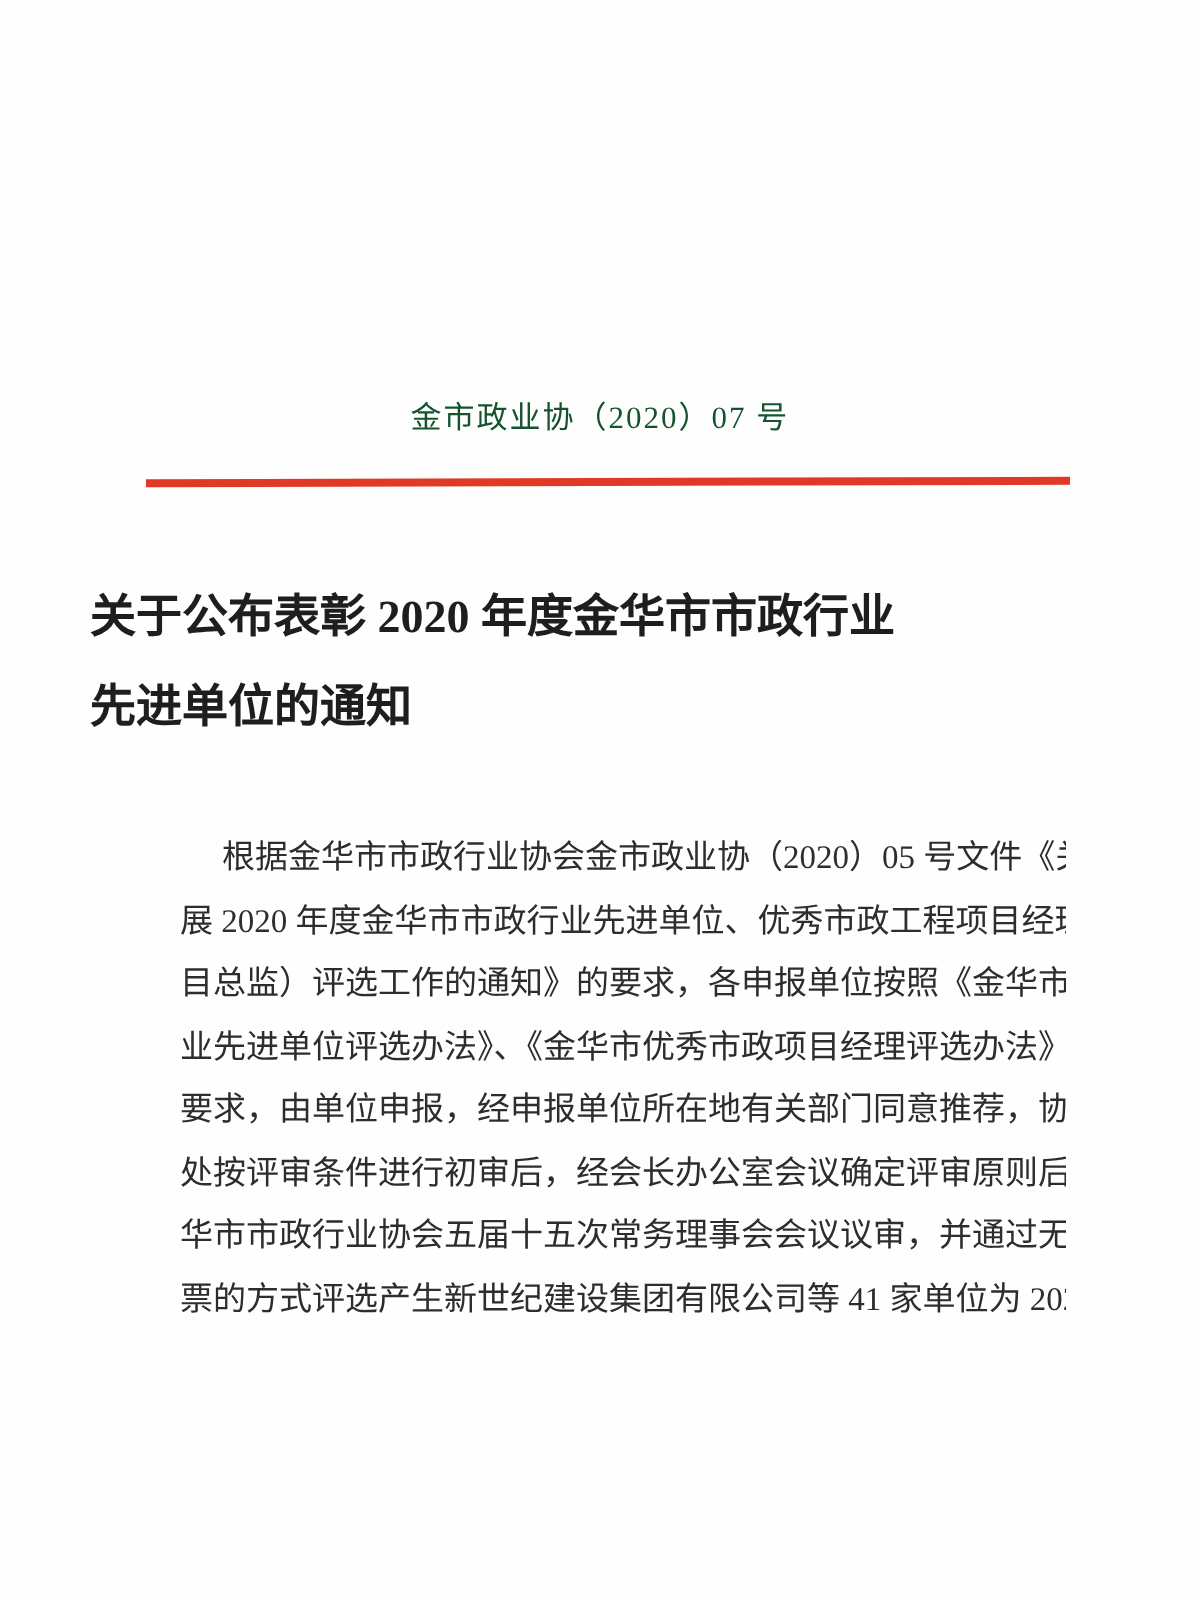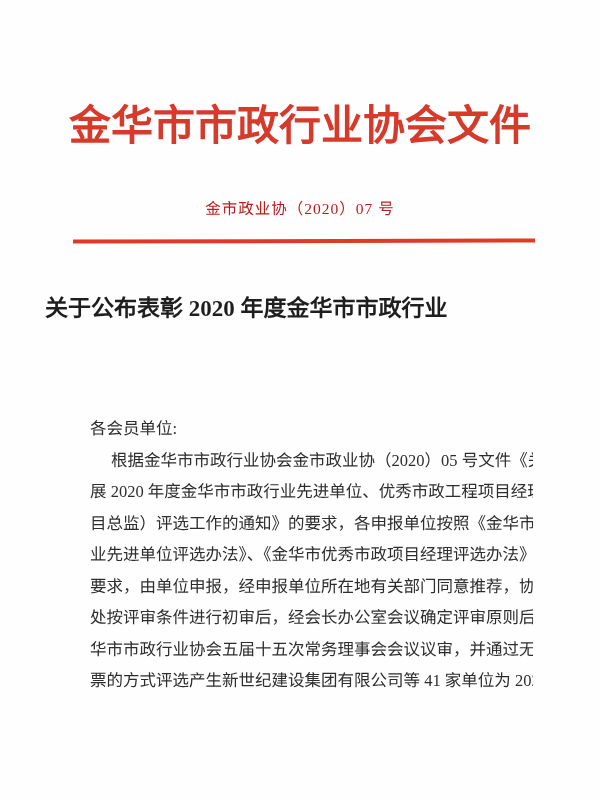"金华市市政行业协会文件" h1.banner { html: <h1>金华市市政行业协会文件</h1> -> none }
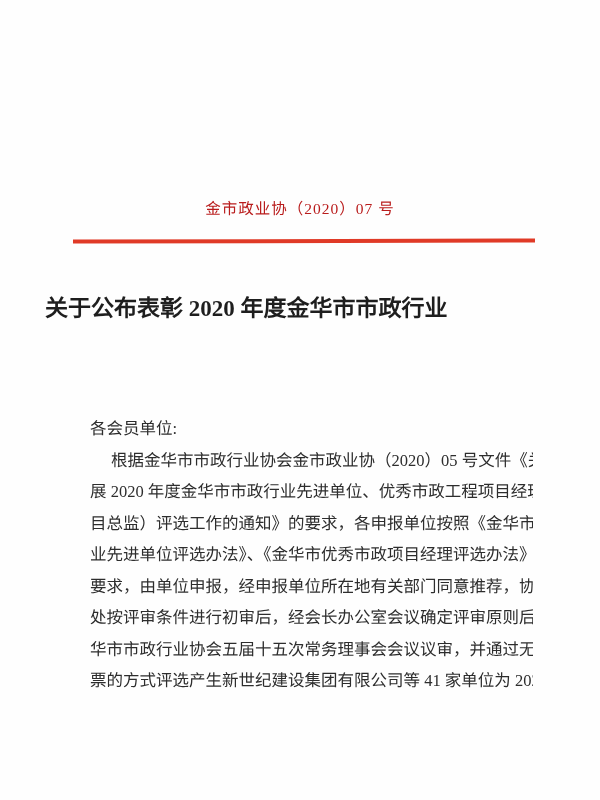"金市政业协（2020）07 号" .doc-number { color: #b91c1c -> #14532d }
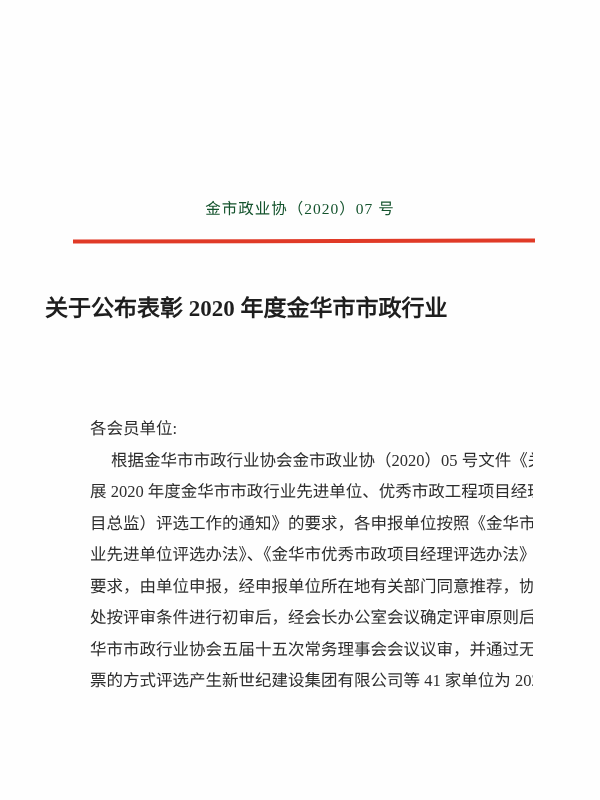"先进单位的通知" span { html: none -> <span>先进单位的通知</span> }
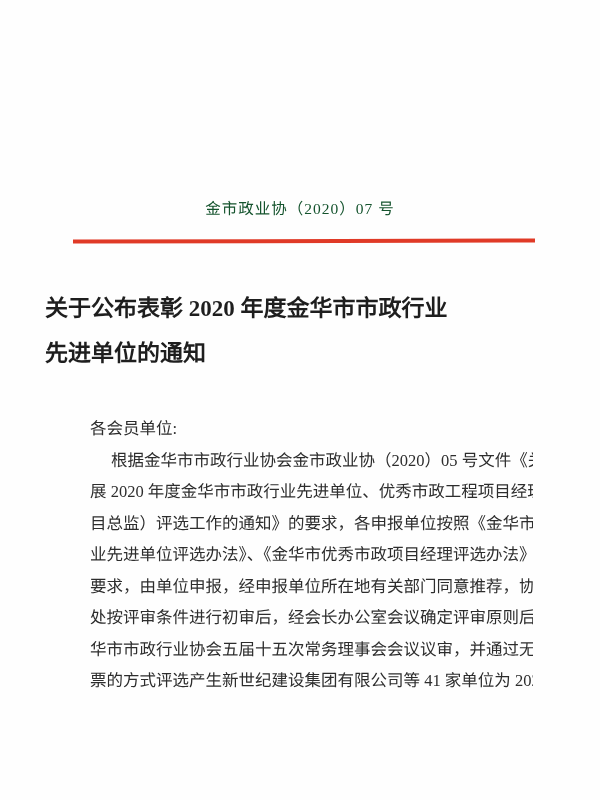"各会员单位:" p.salutation { html: <p>各会员单位:</p> -> none }
